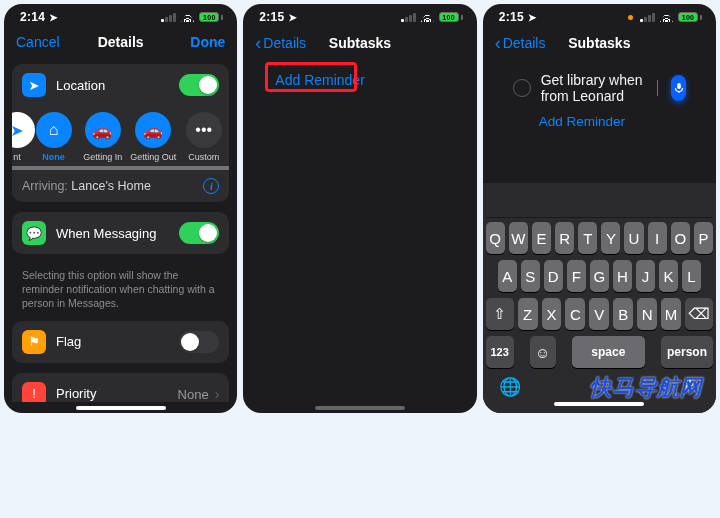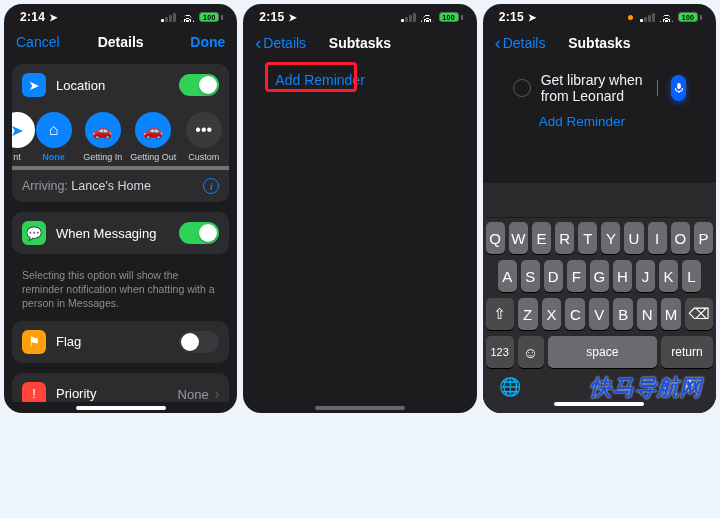"123" .kb-bottom { font-weight: none -> bold; gap: 4px -> 16px }
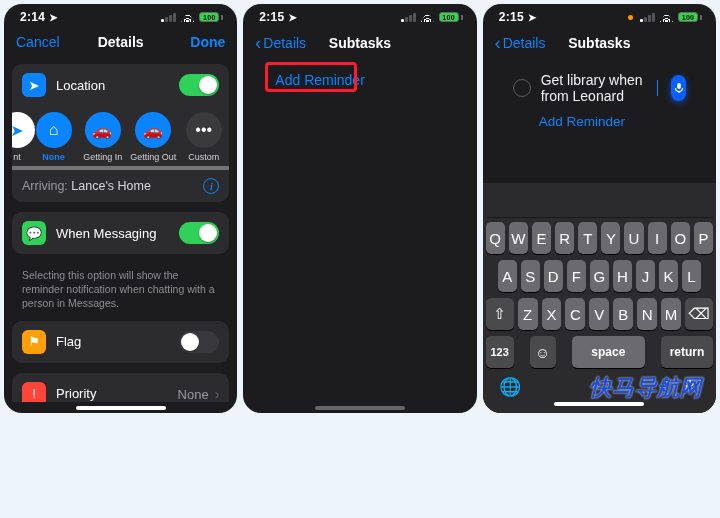"return" div.key { text: return -> person }
